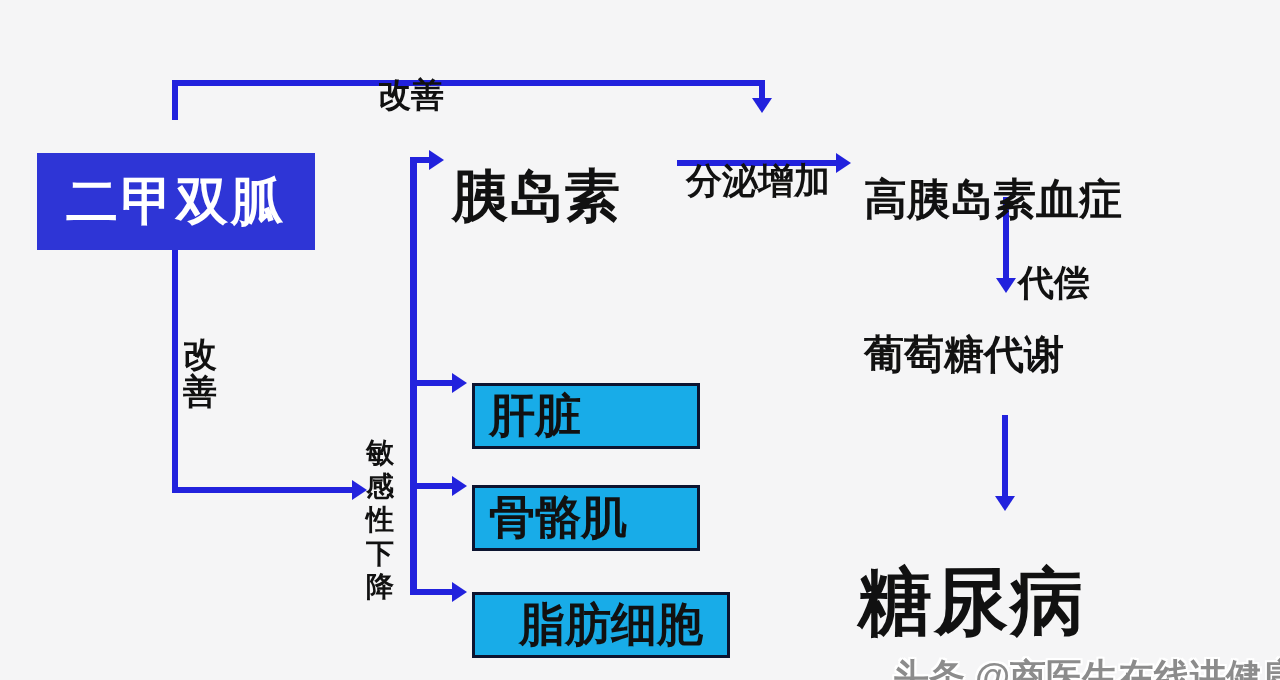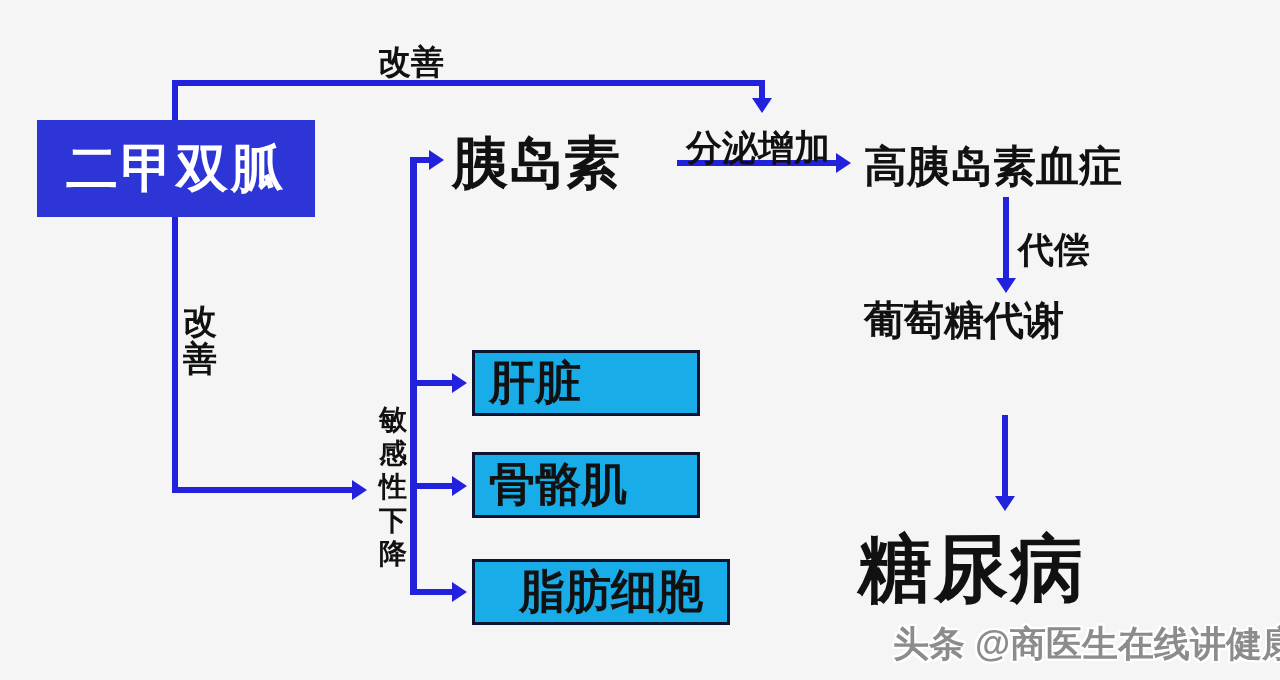"改善" .abs { margin-top: none -> 33px }
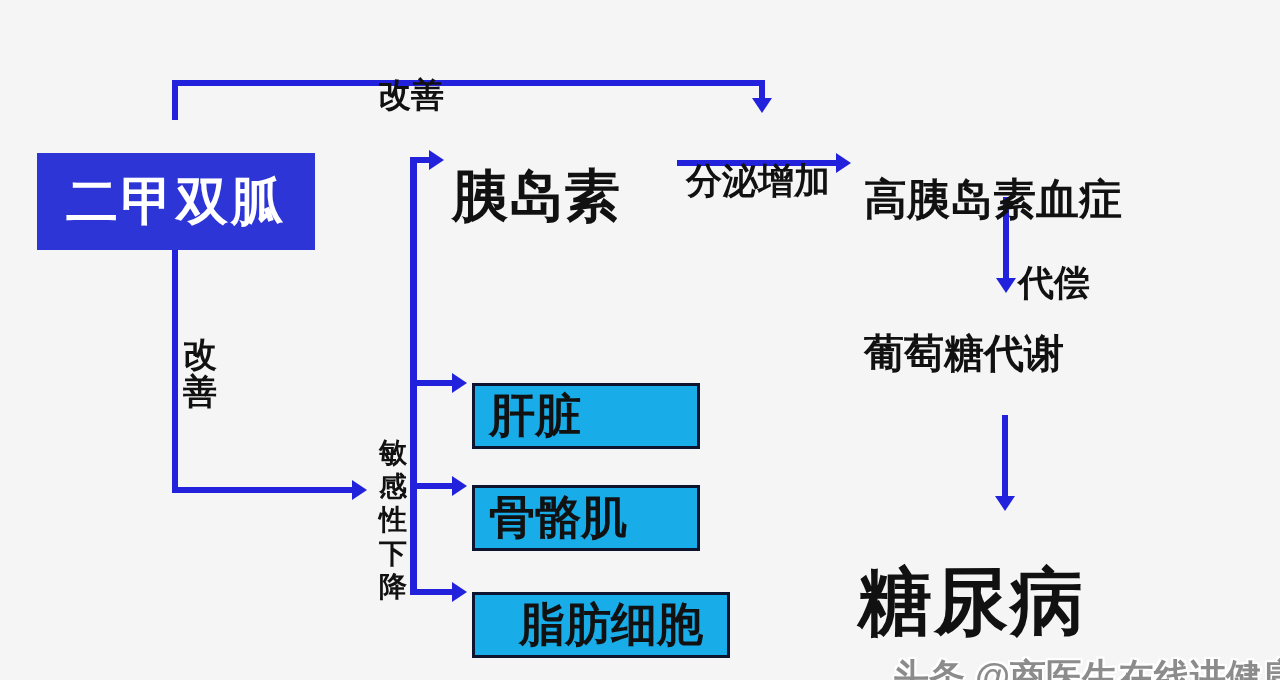"胰岛素" .plain { font-family: Liberation Serif, serif -> none }
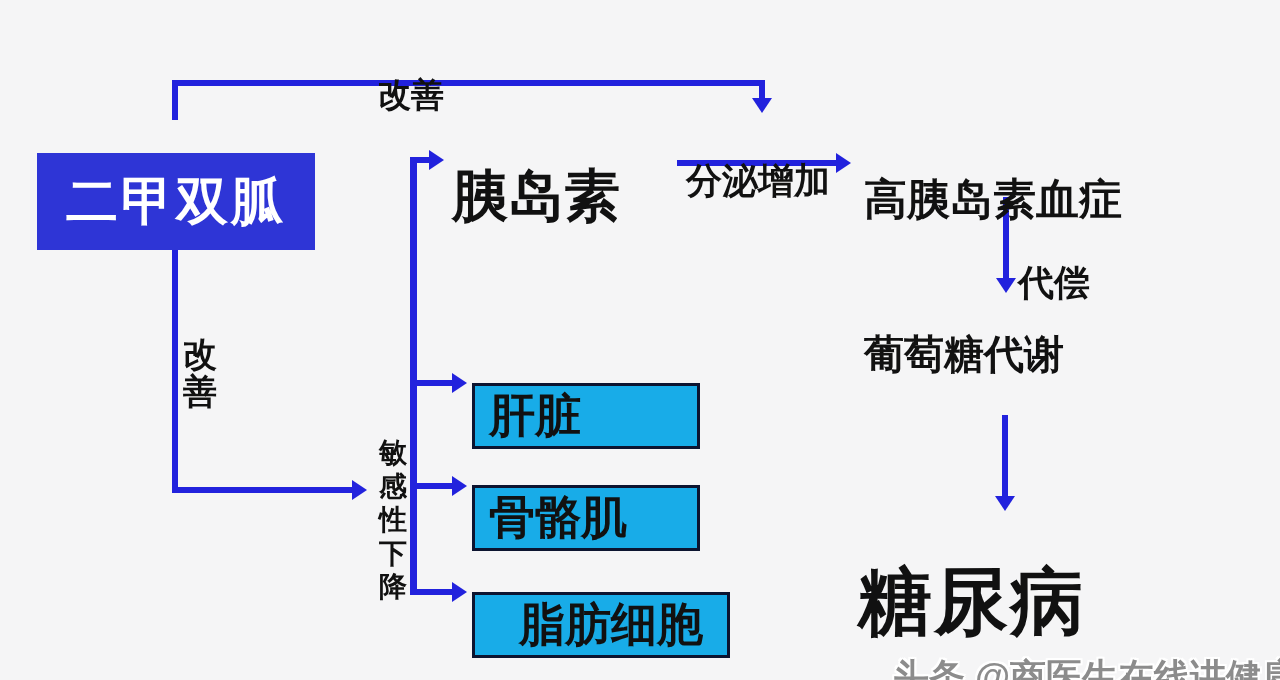"敏感性下降" .lbl-sensitivity { left: 379px -> 366px }
